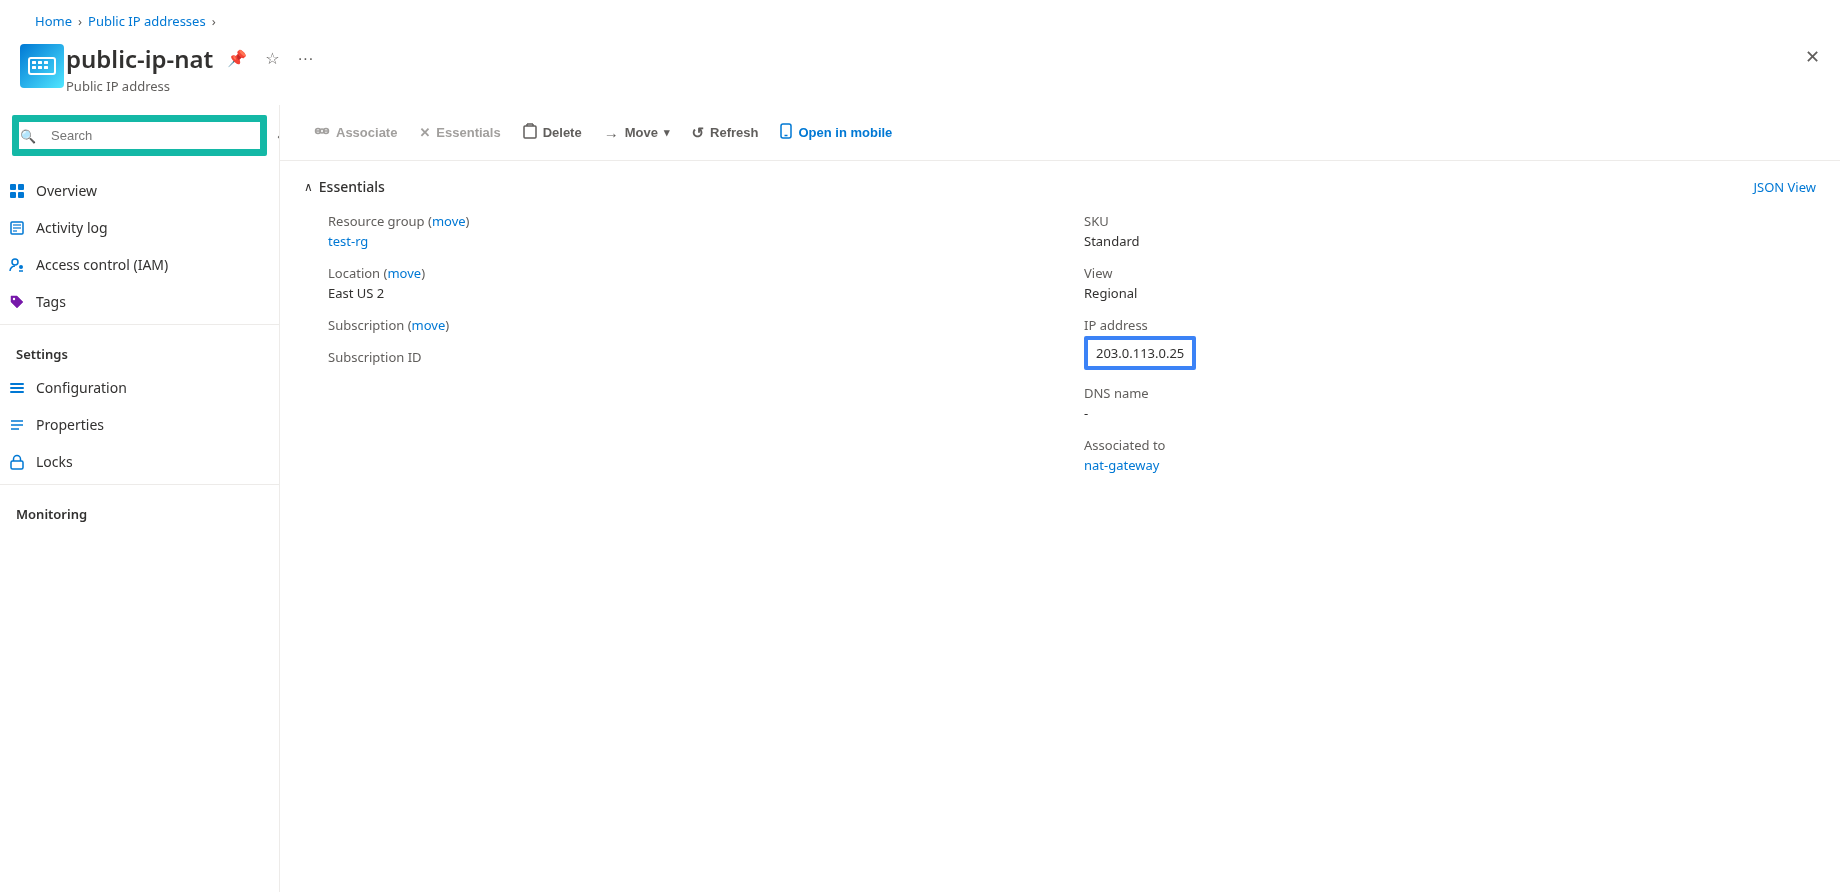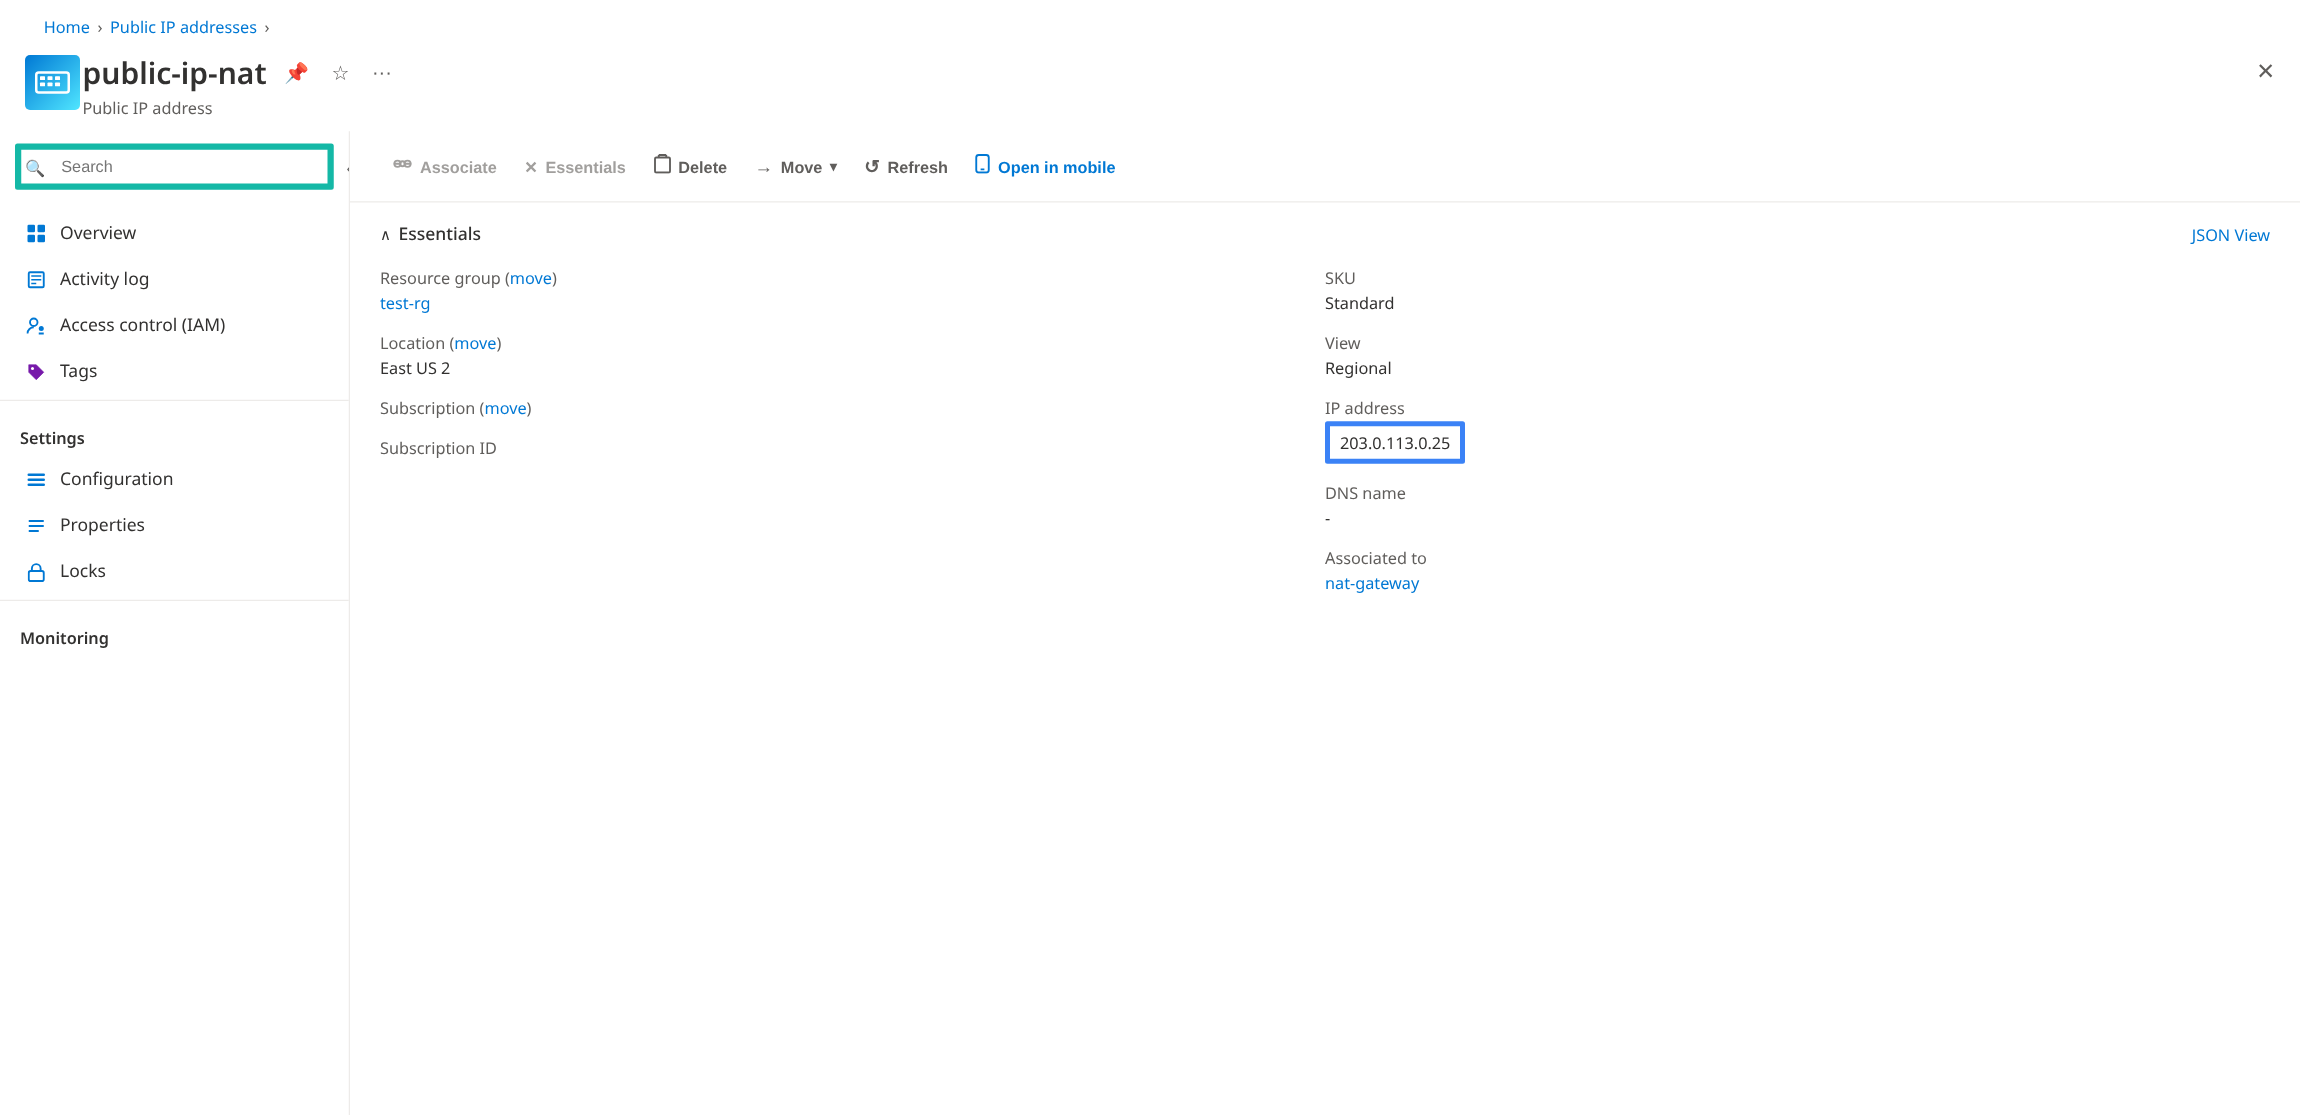"Search" .sidebar-search input { border: 5px solid #14b8a6 -> 7px solid #14b8a6 }
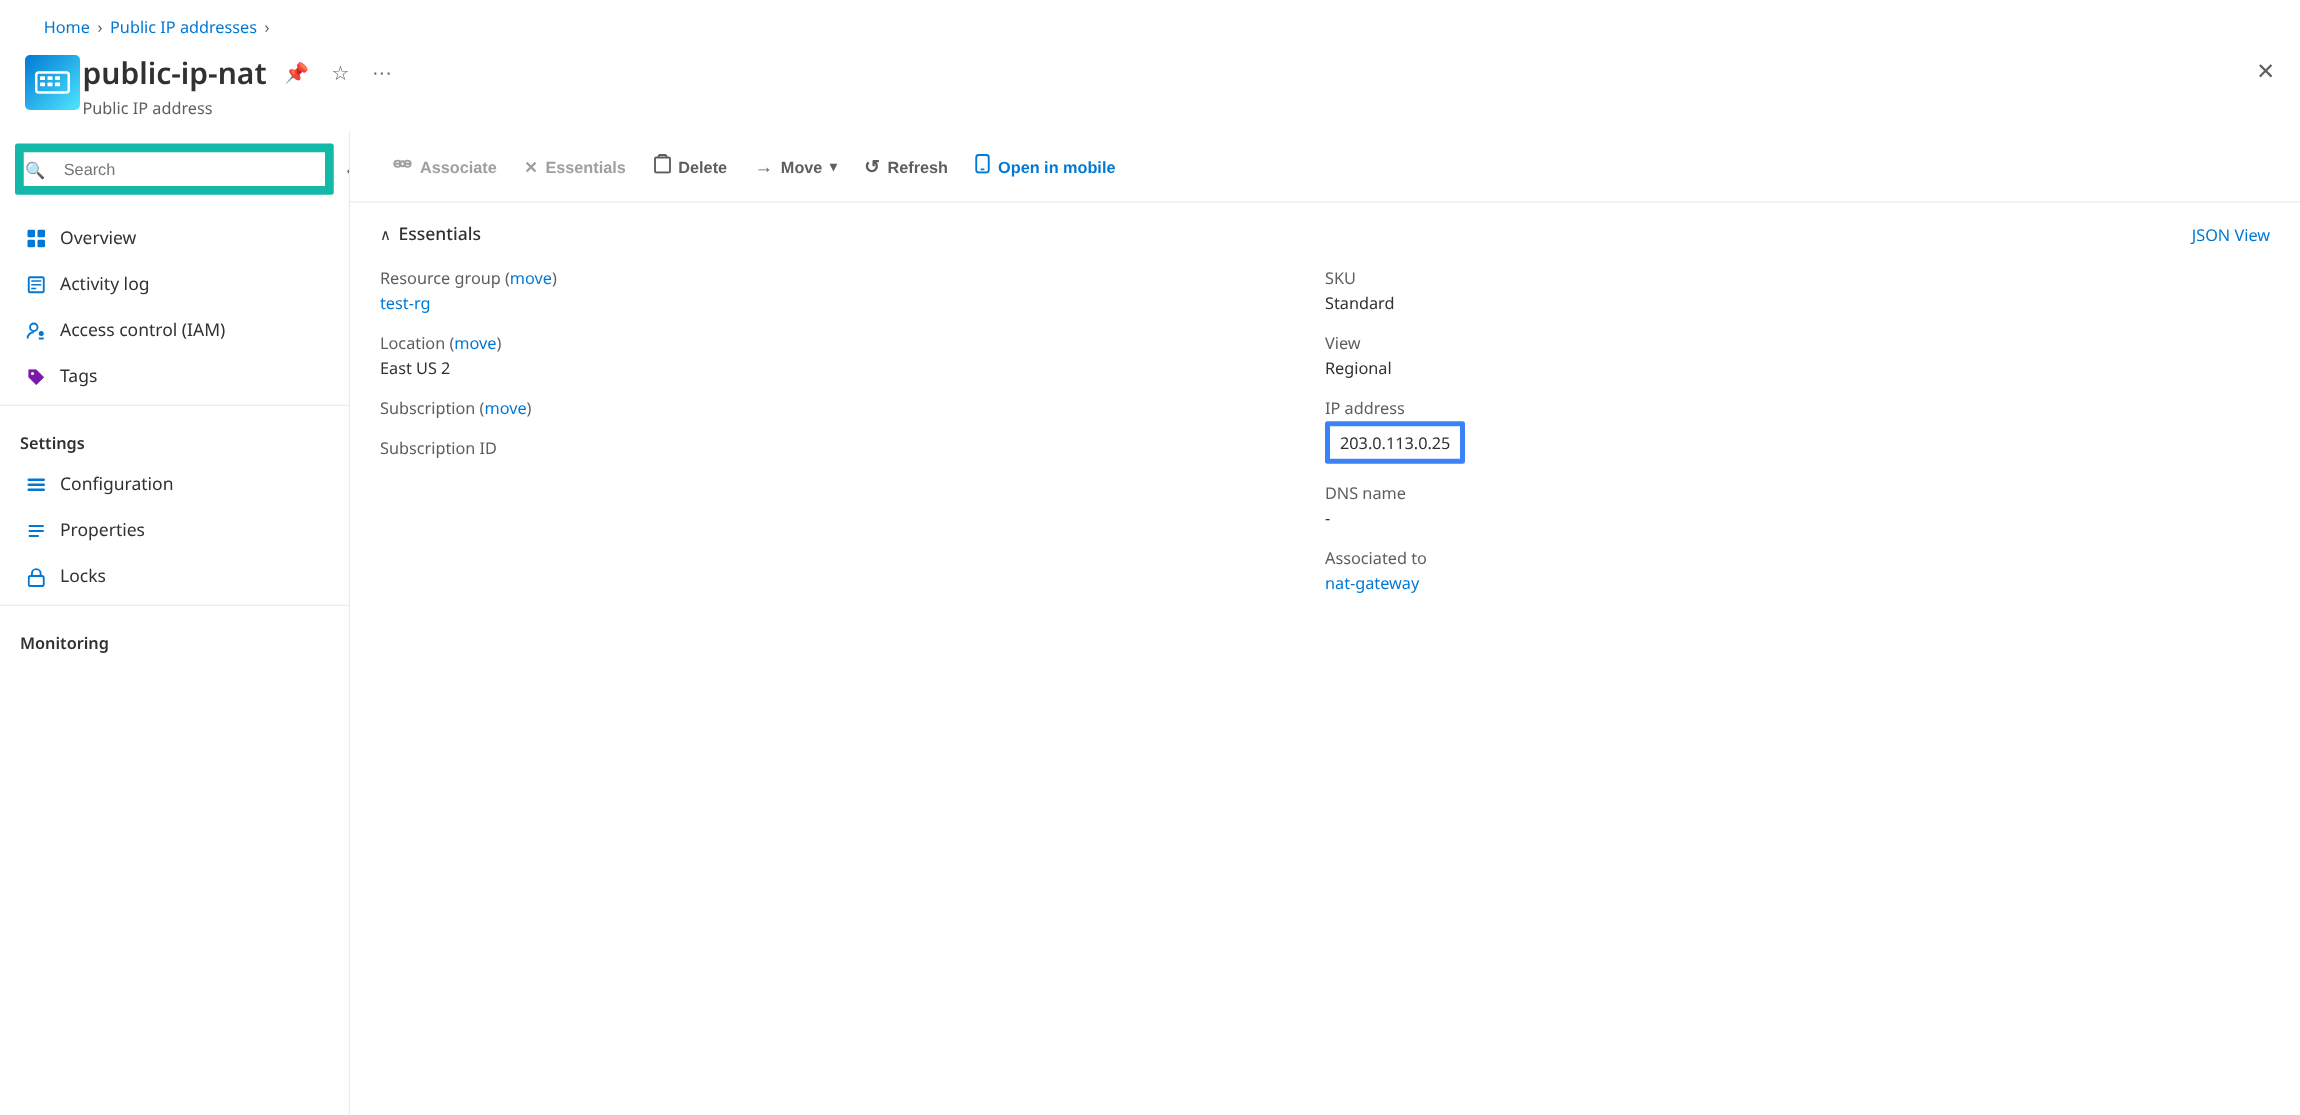"Overview" .sidebar-item { padding: 9px 20px -> 9px 8px }
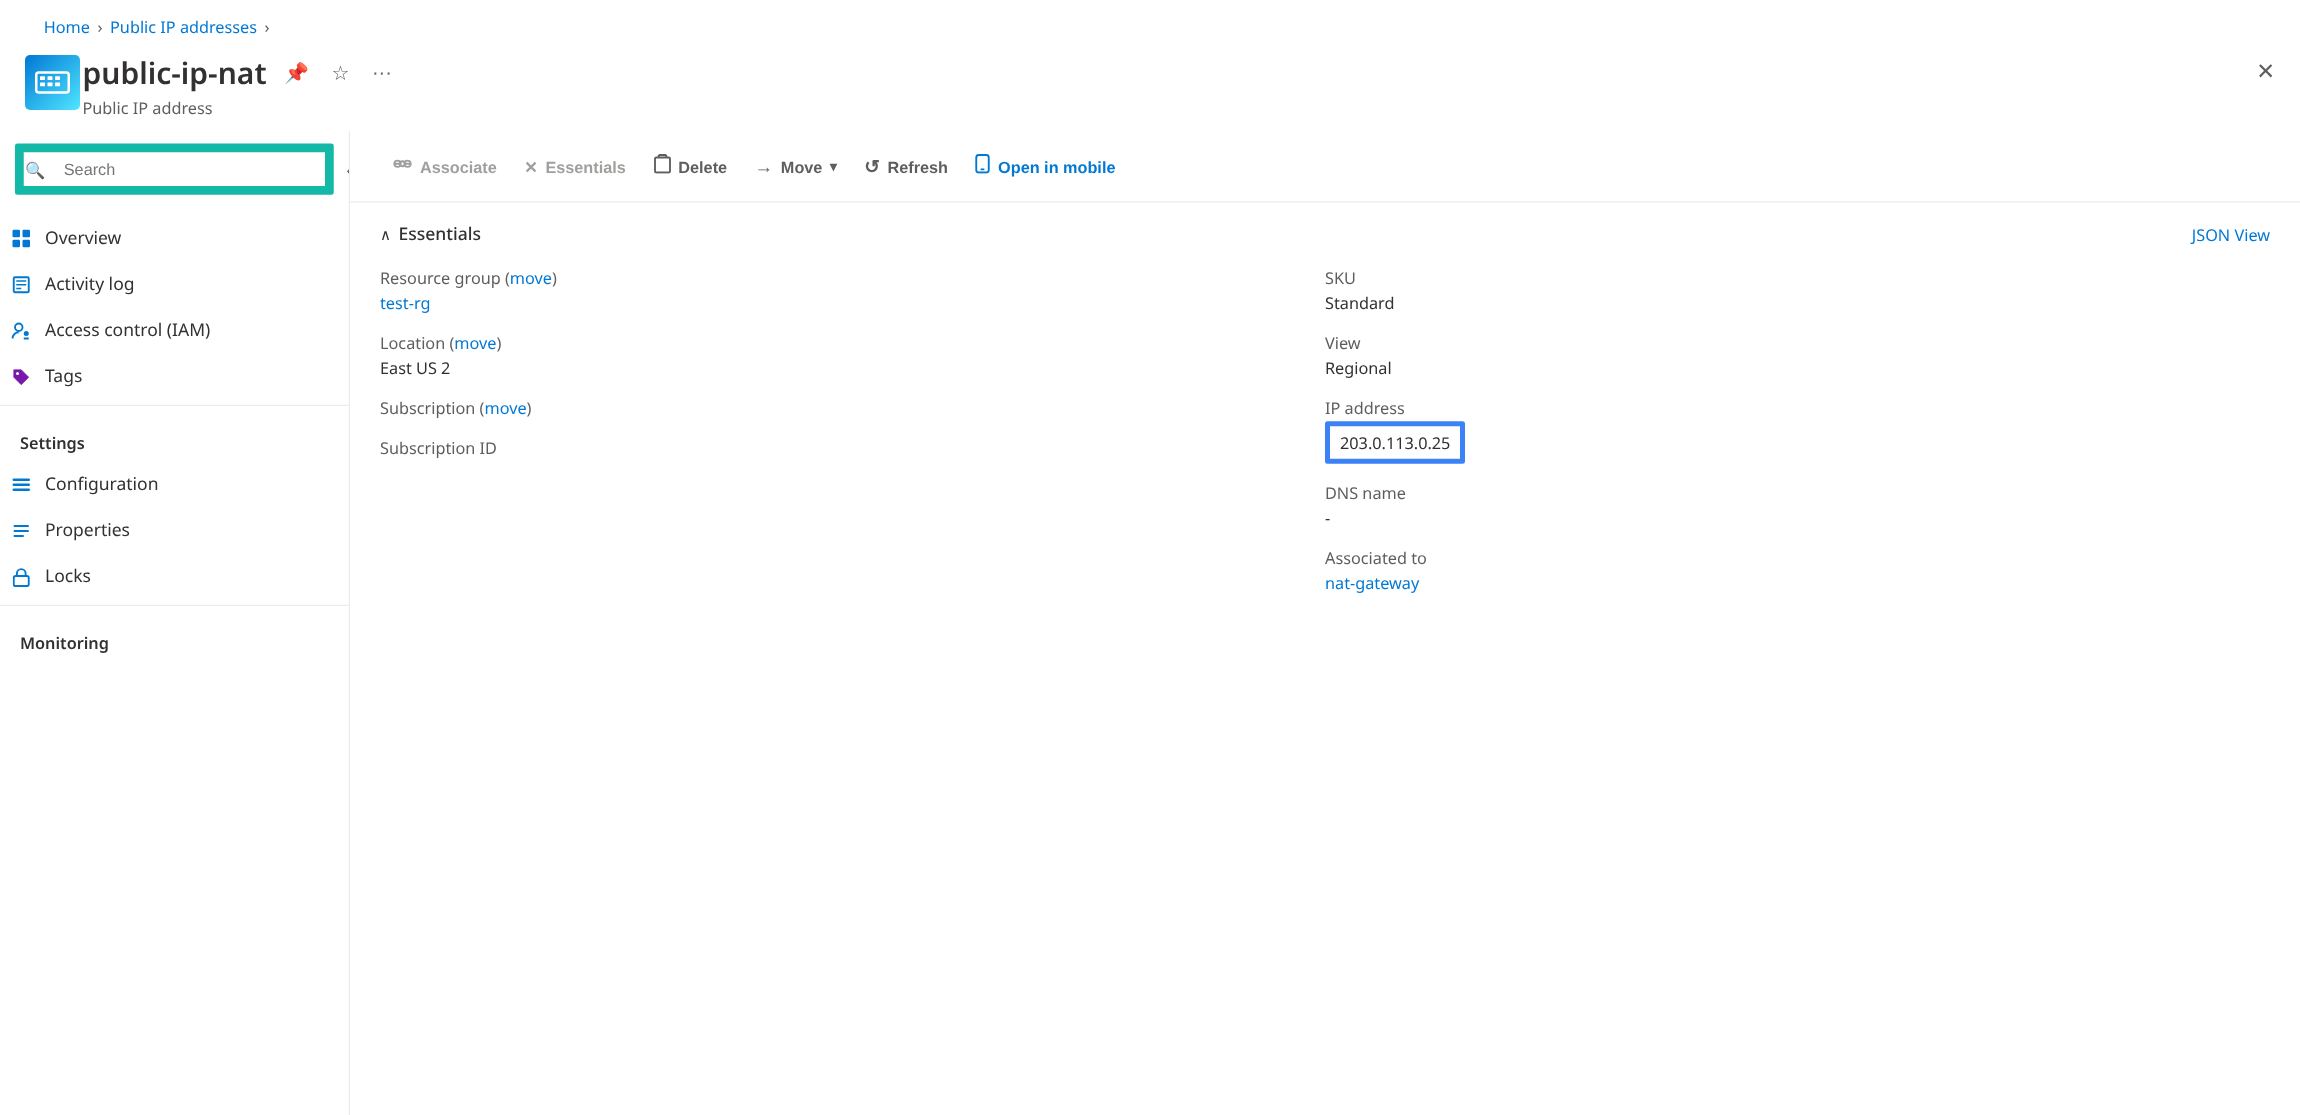"Resource group (move)" .essentials-row { margin-left: none -> 24px }
